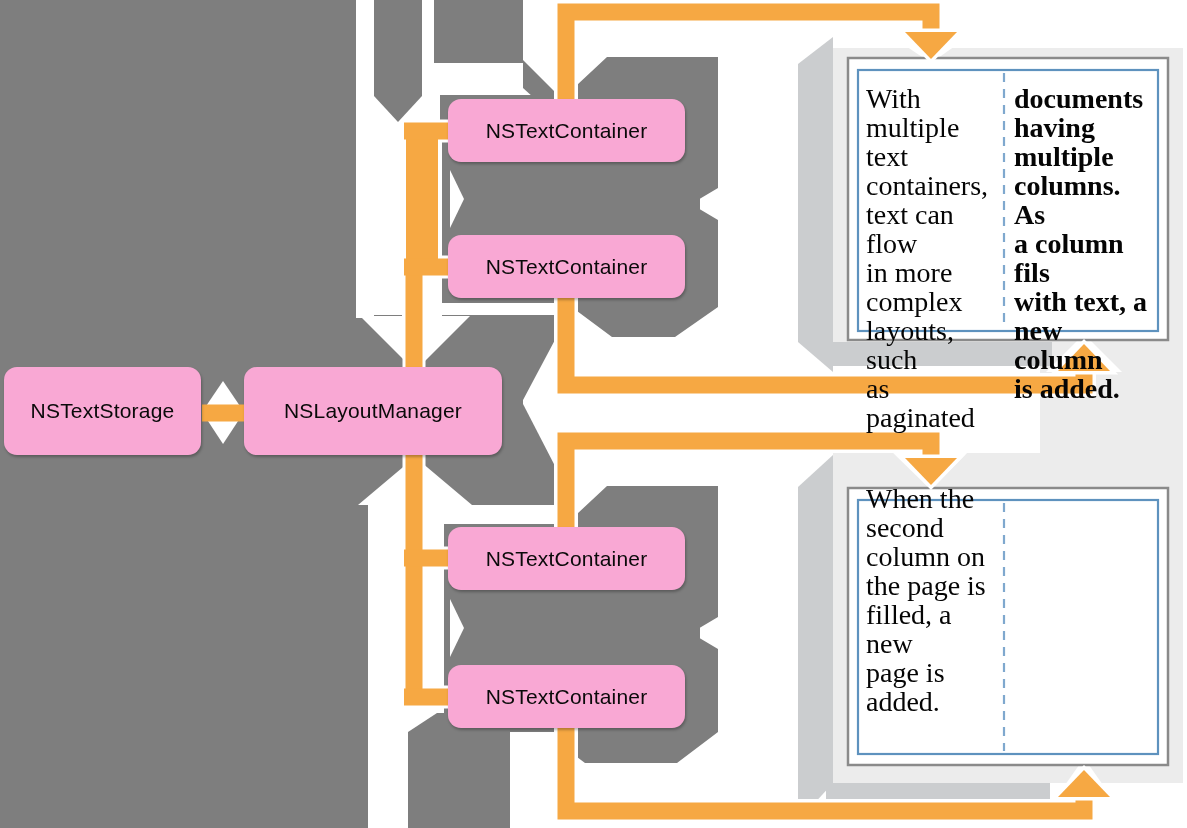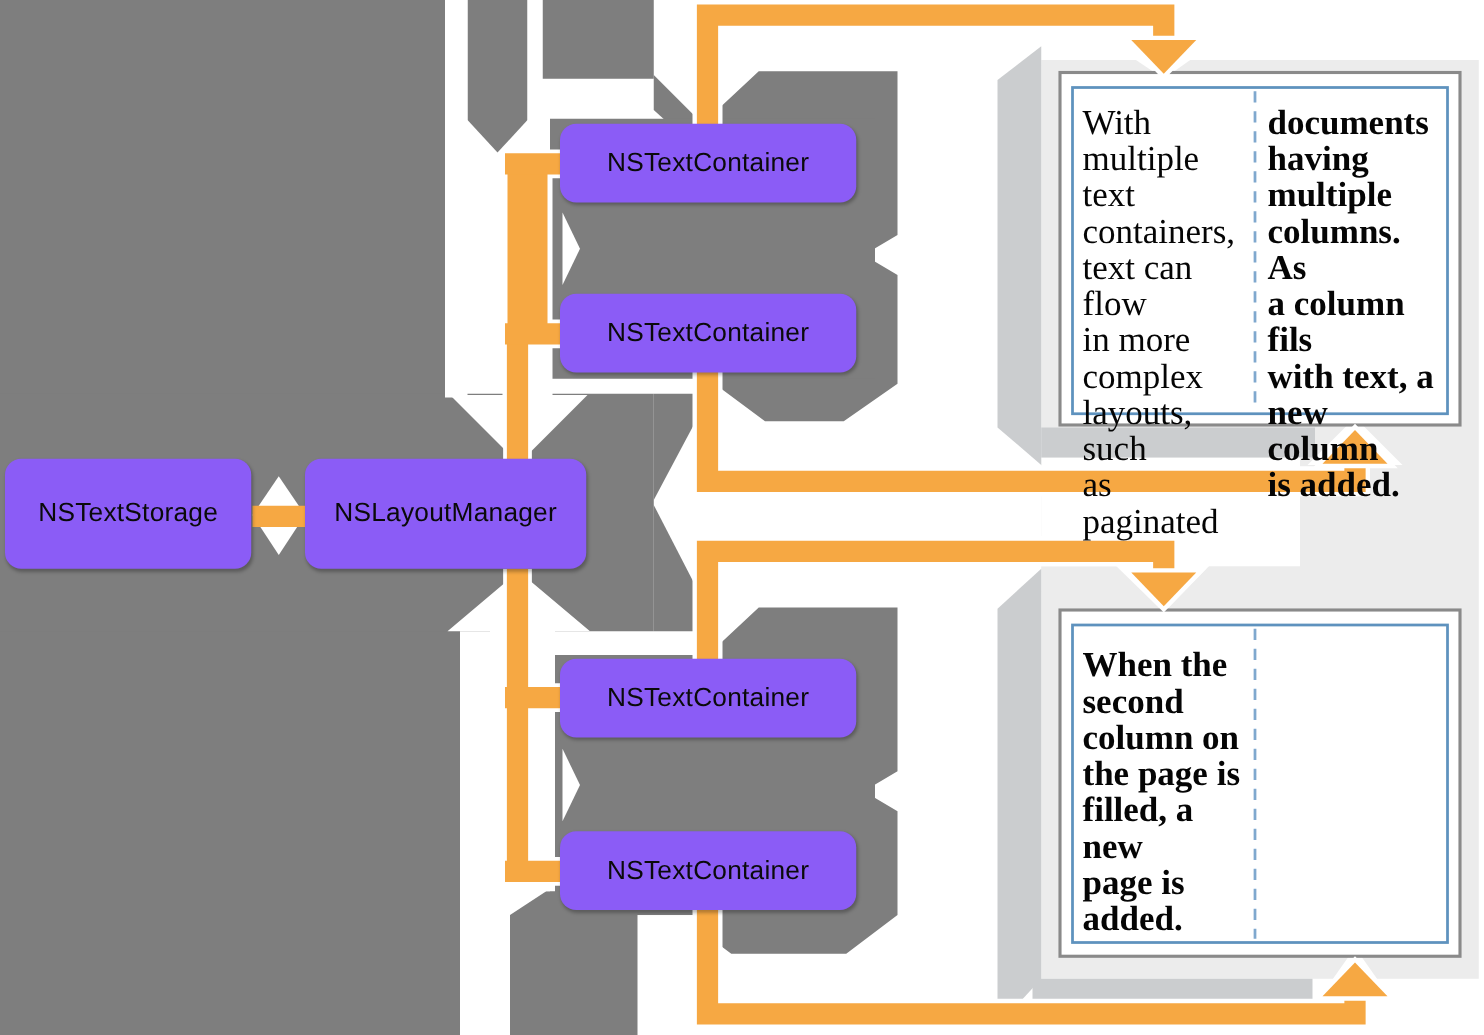"NSTextContainer" .node { background: #8b5cf6 -> #f9a8d4 }
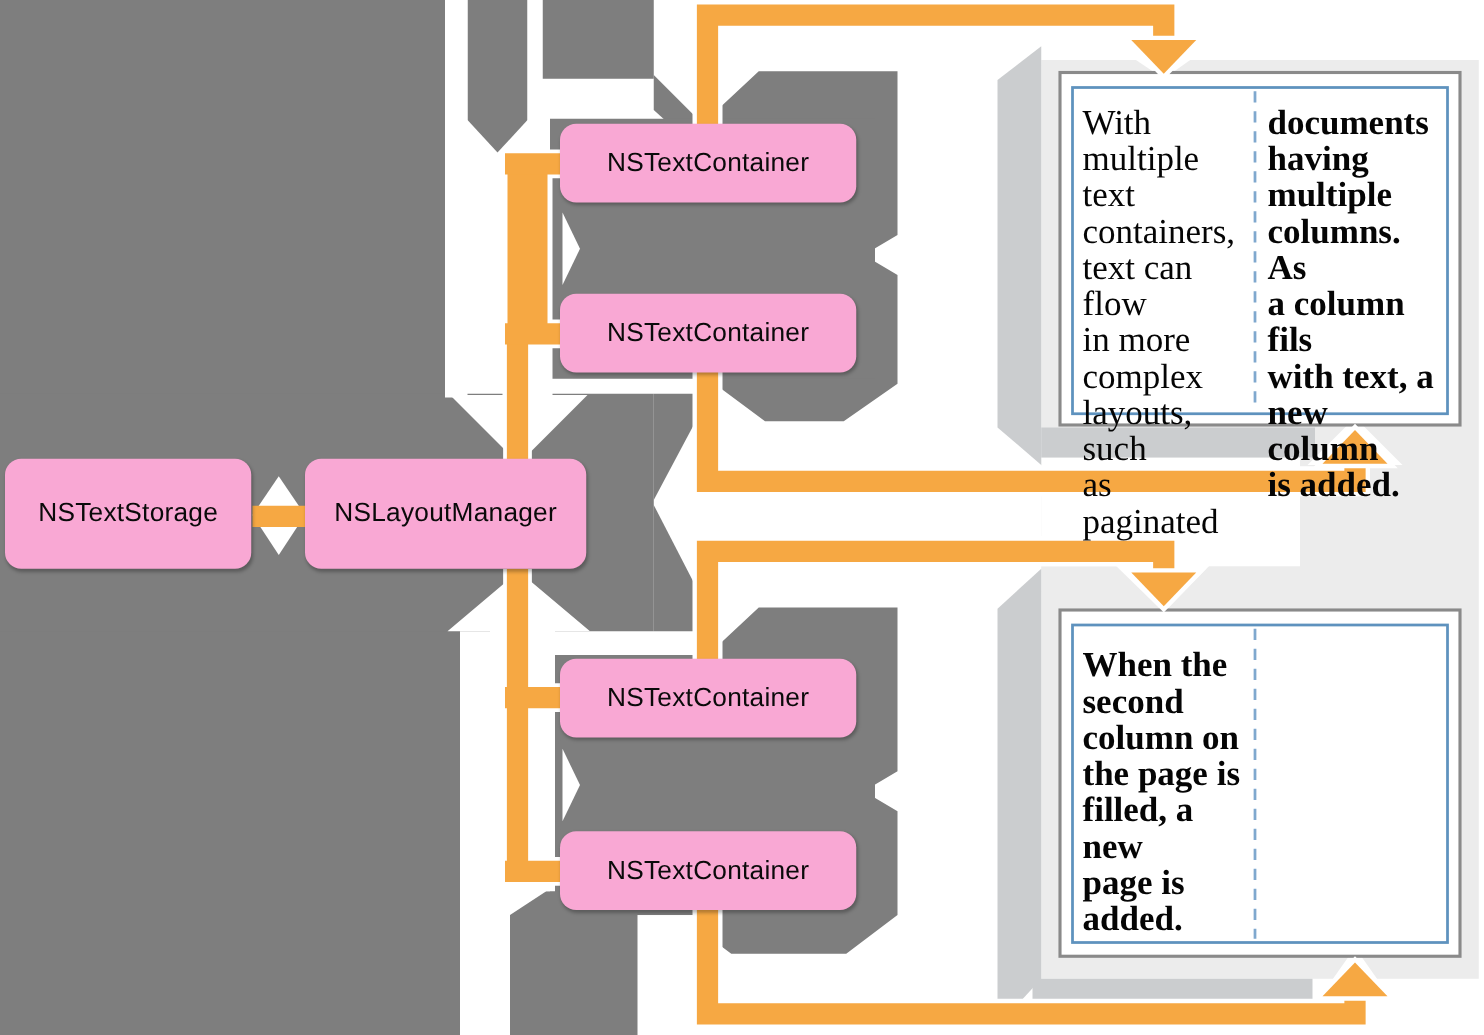"NSLayoutManager" div.node { width: 225px -> 258px }
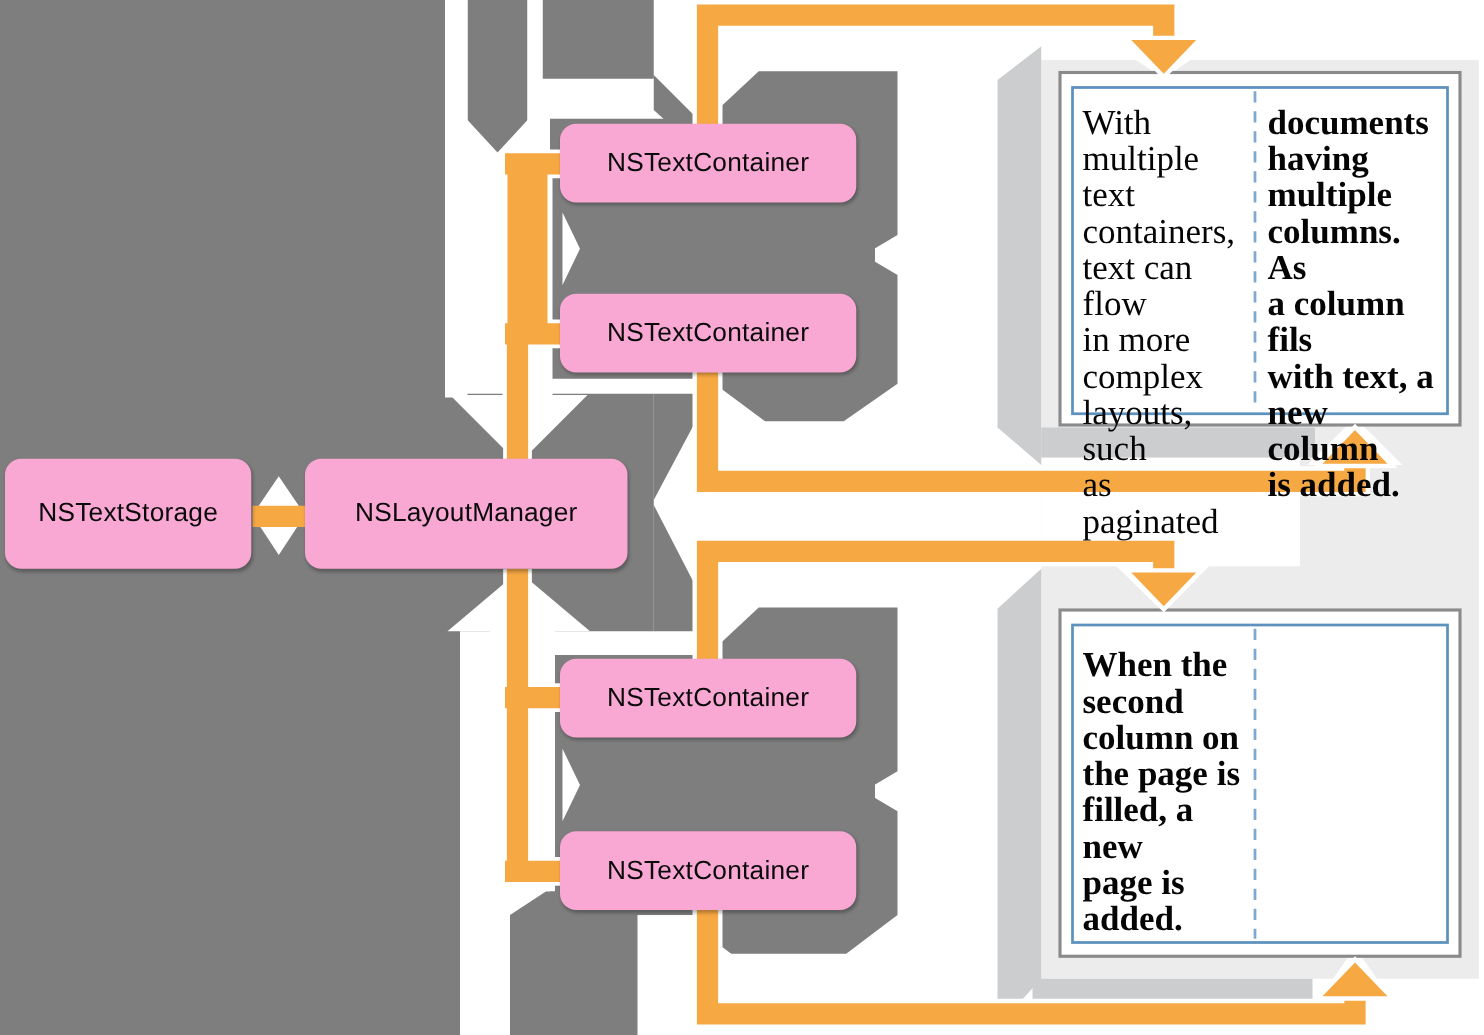"When the" div.pagetext { font-weight: bold -> none; top: 518px -> 484px }
